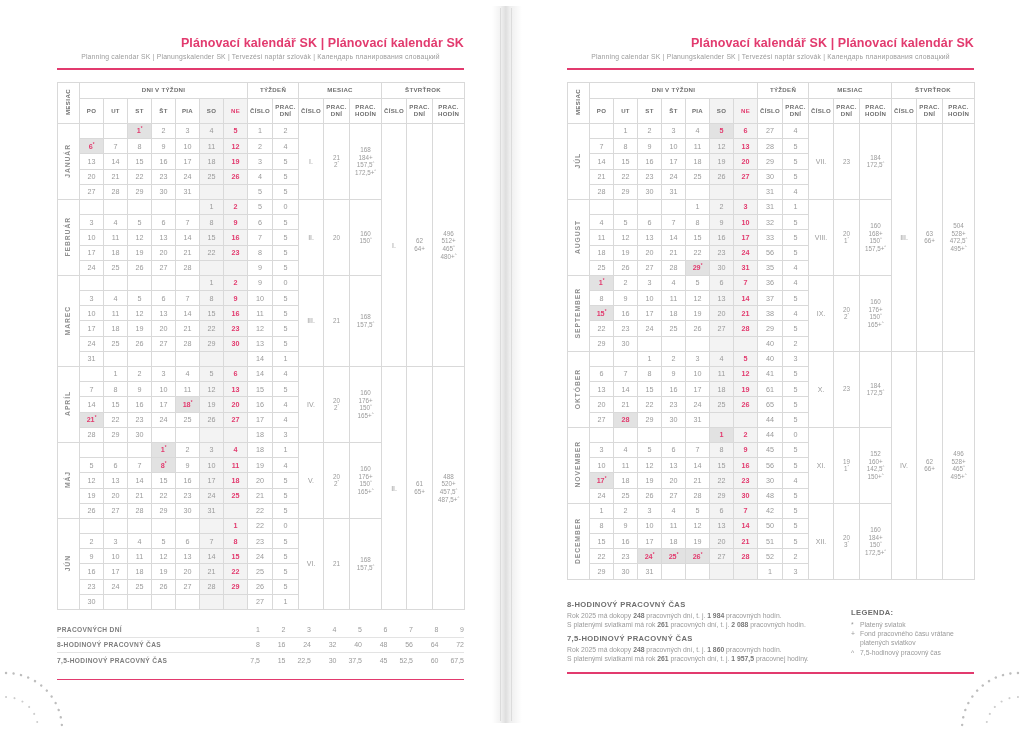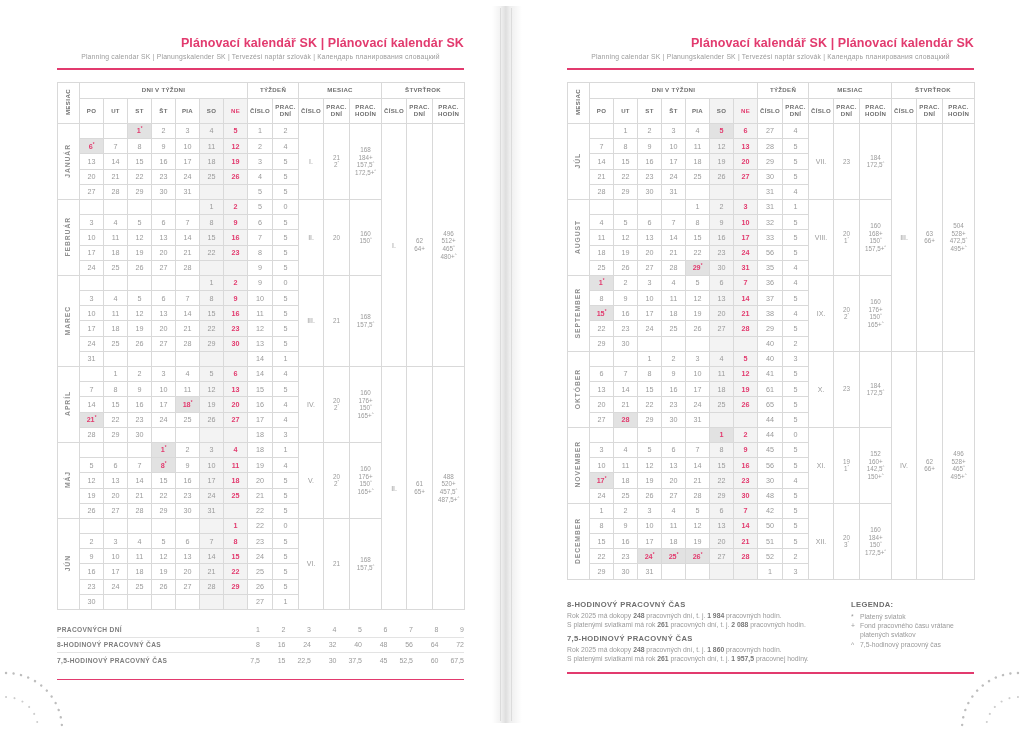"LEGENDA:" .lg-title { margin: 0 0 3px -> 8px 0 3px }
